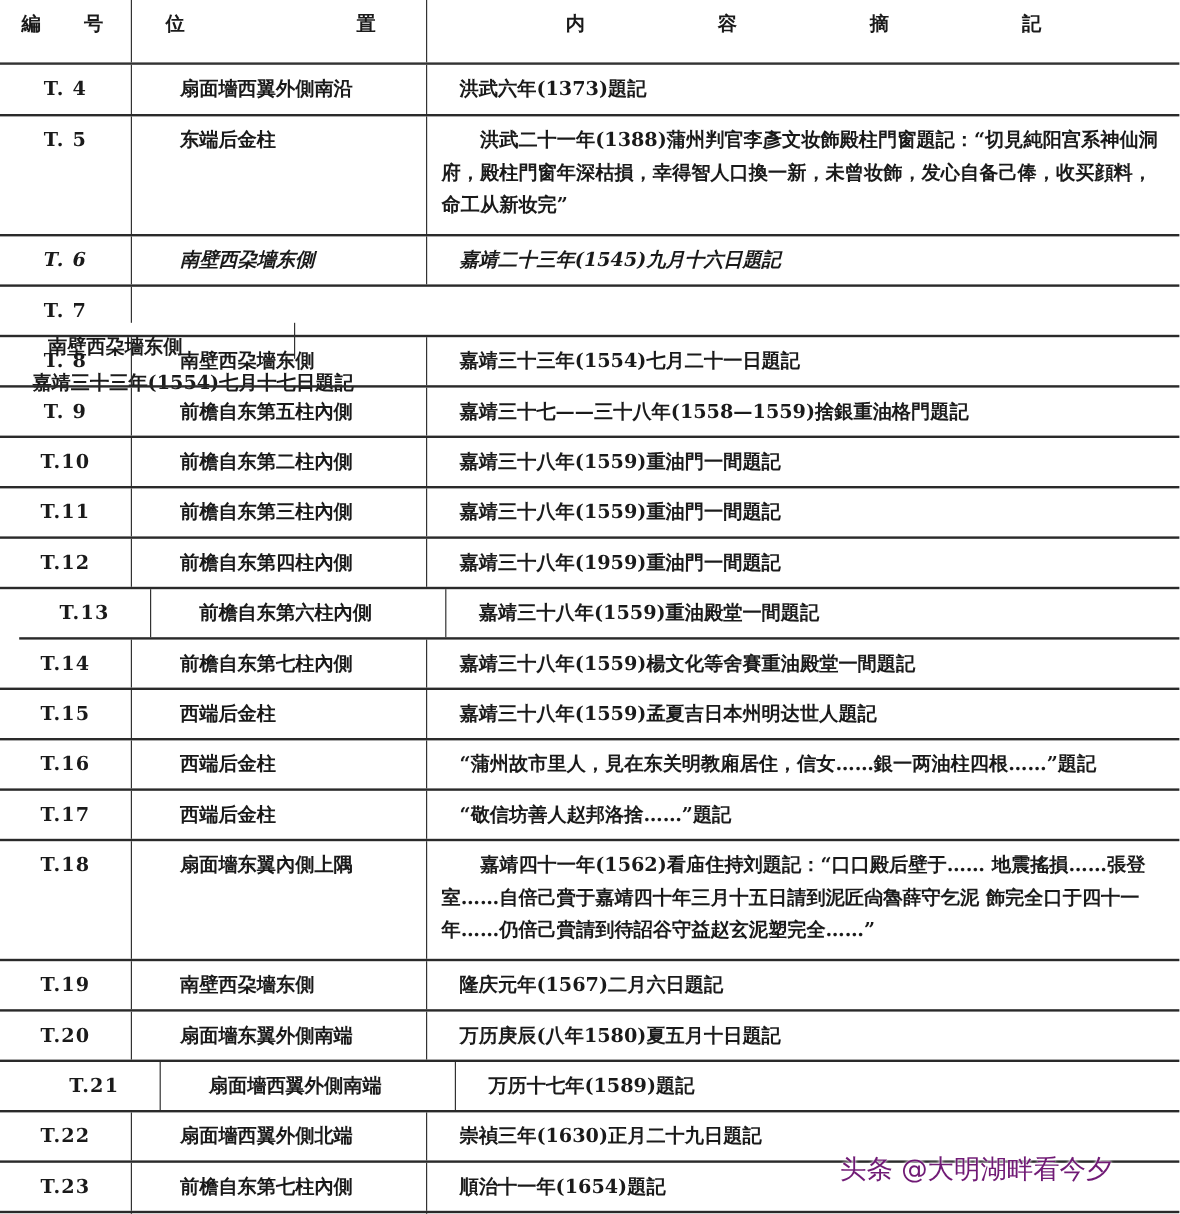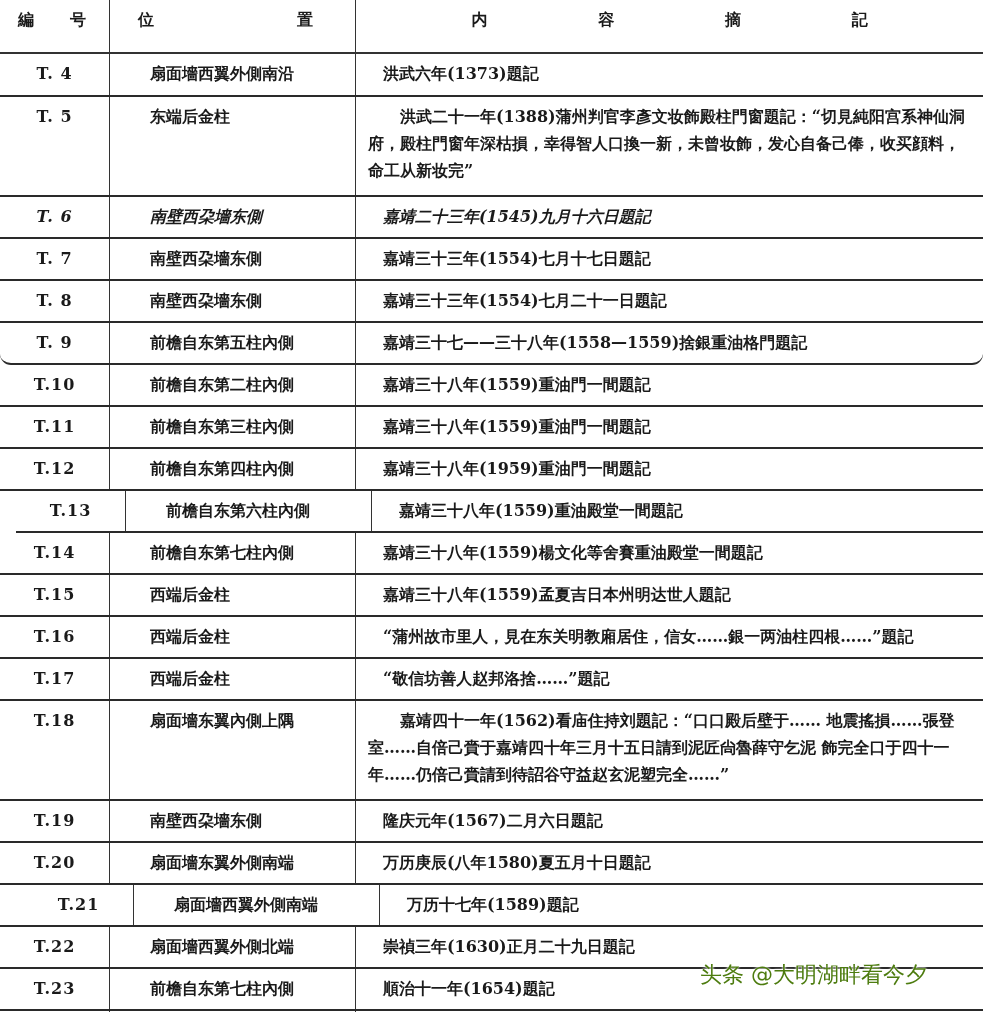"T. 7" div.row { flex-direction: none -> column }
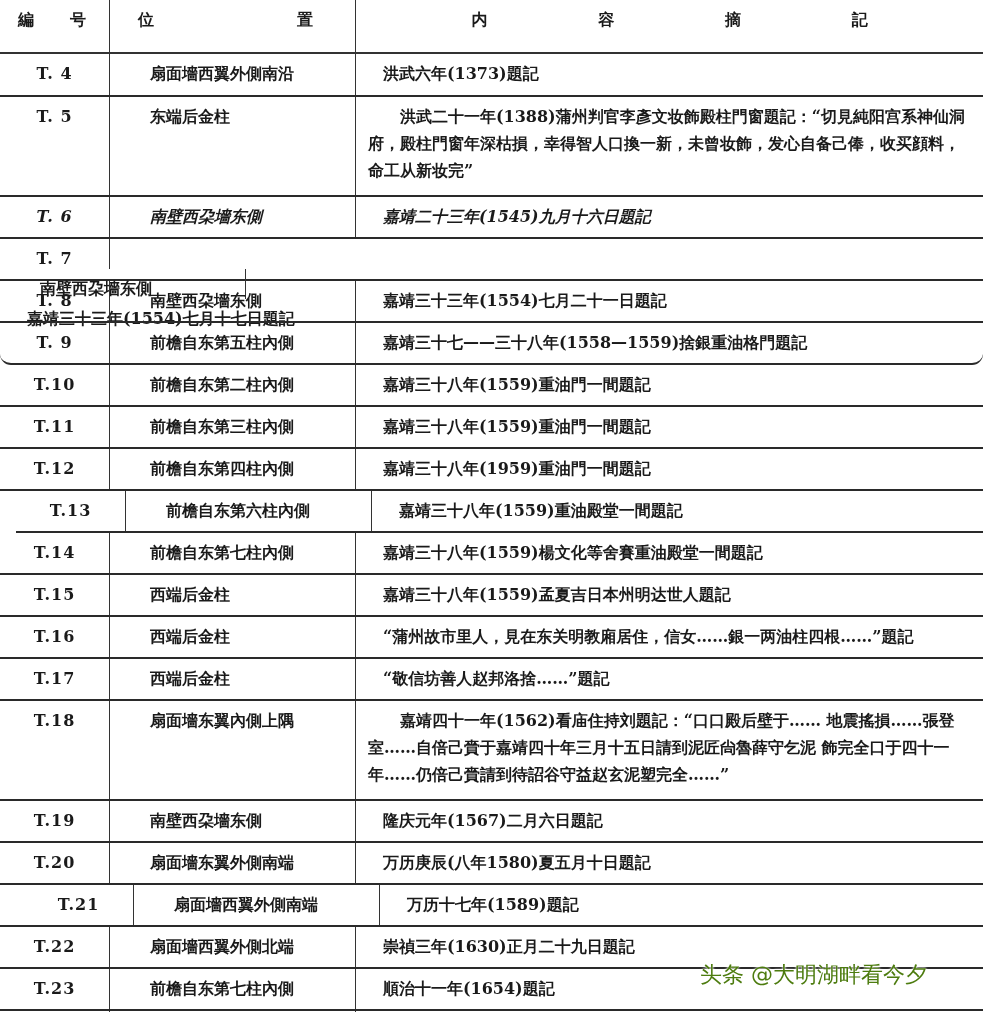"T. 9" div.row { border-radius: 11px -> none }
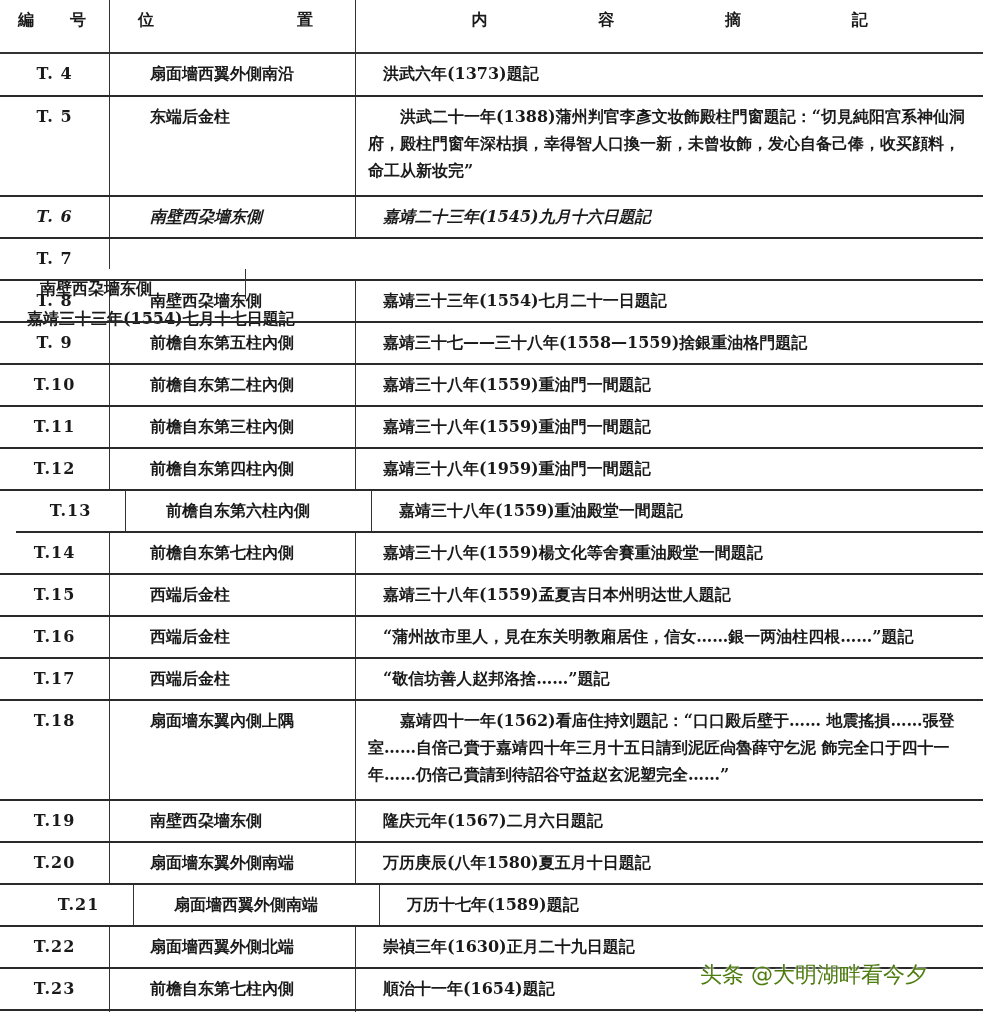"头条 @大明湖畔看今夕" .watermark { color: #4d7c0f -> #701a75 }
